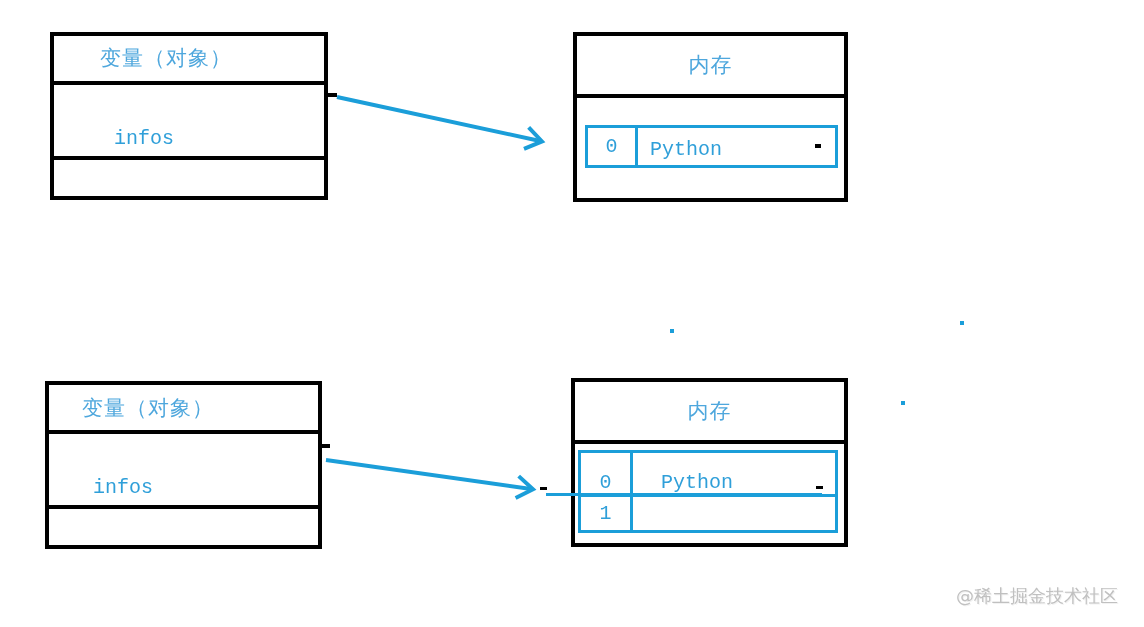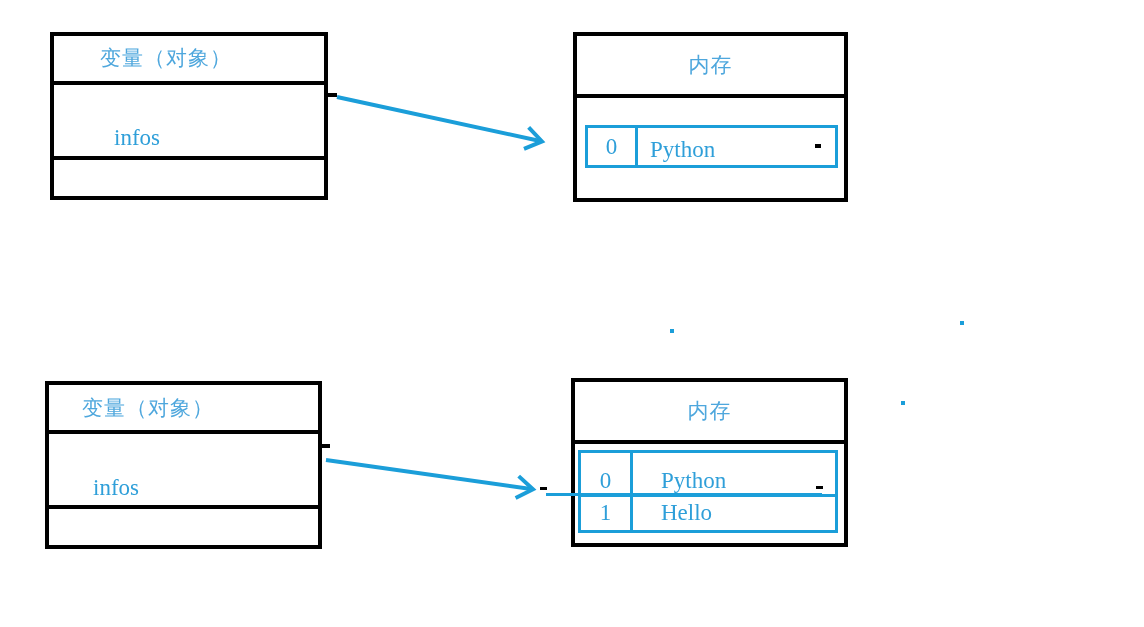"infos" .mono-text { font-family: Liberation Serif, serif -> Liberation Mono, monospace; font-size: 23px -> 20px }
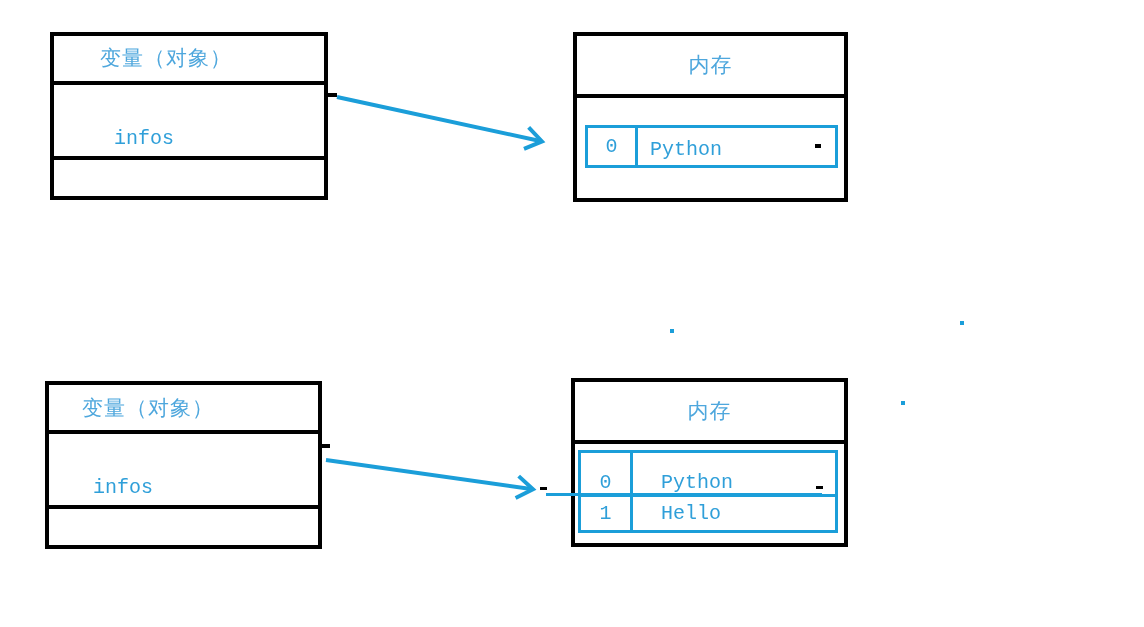"Hello" div.bcell-value { html: <div> <span>Hello</span> </div> -> none }
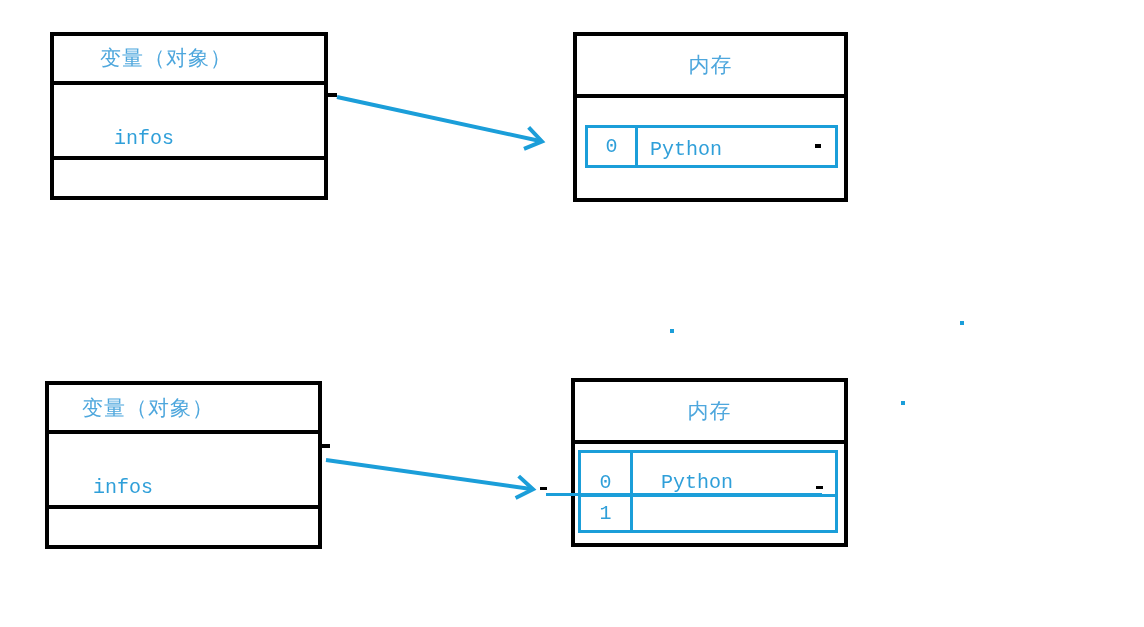"@稀土掘金技术社区" div.wm { html: none -> <div>@稀土掘金技术社区</div> }
